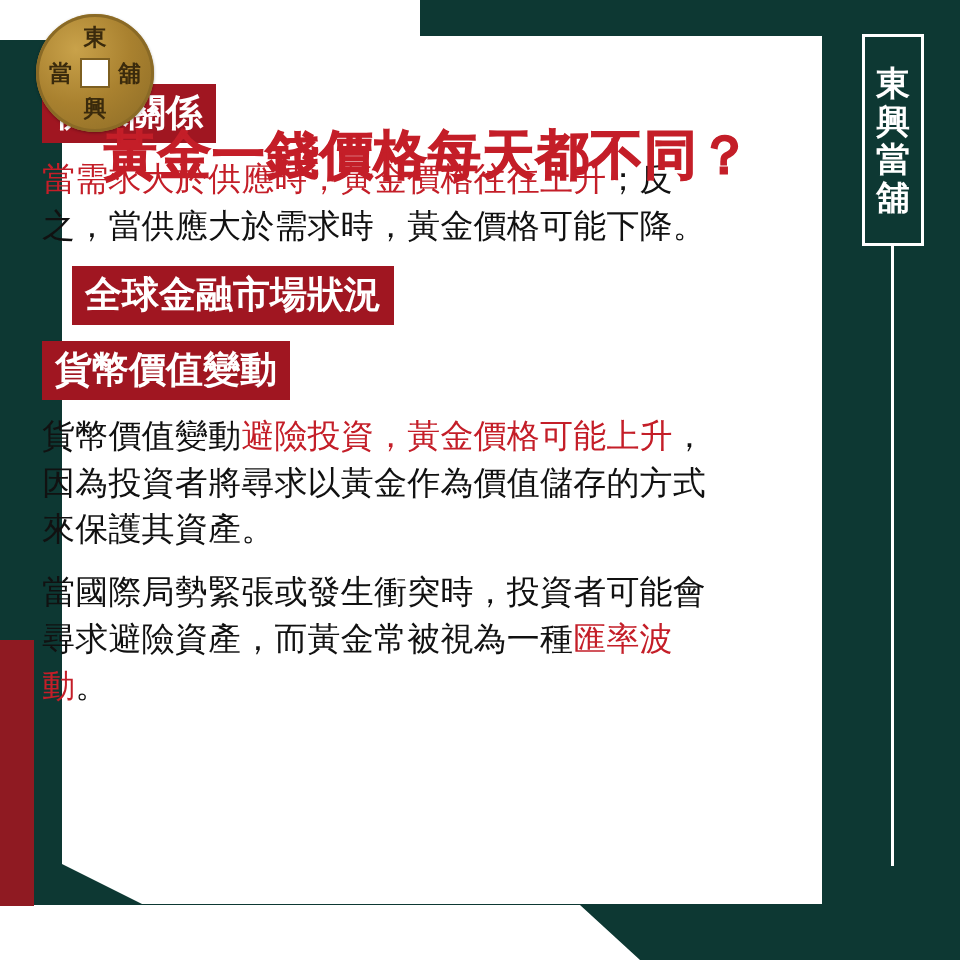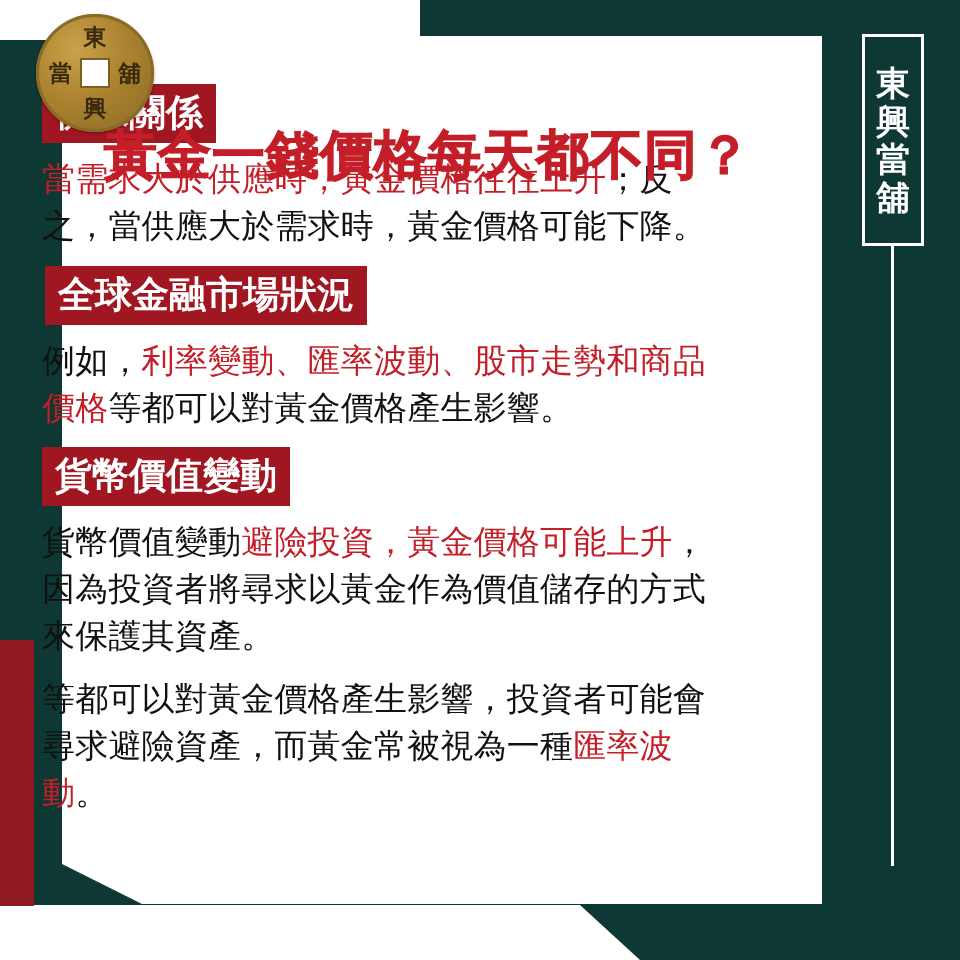"全球金融市場狀況" .sec-tag.indent { margin-left: 3px -> 30px }
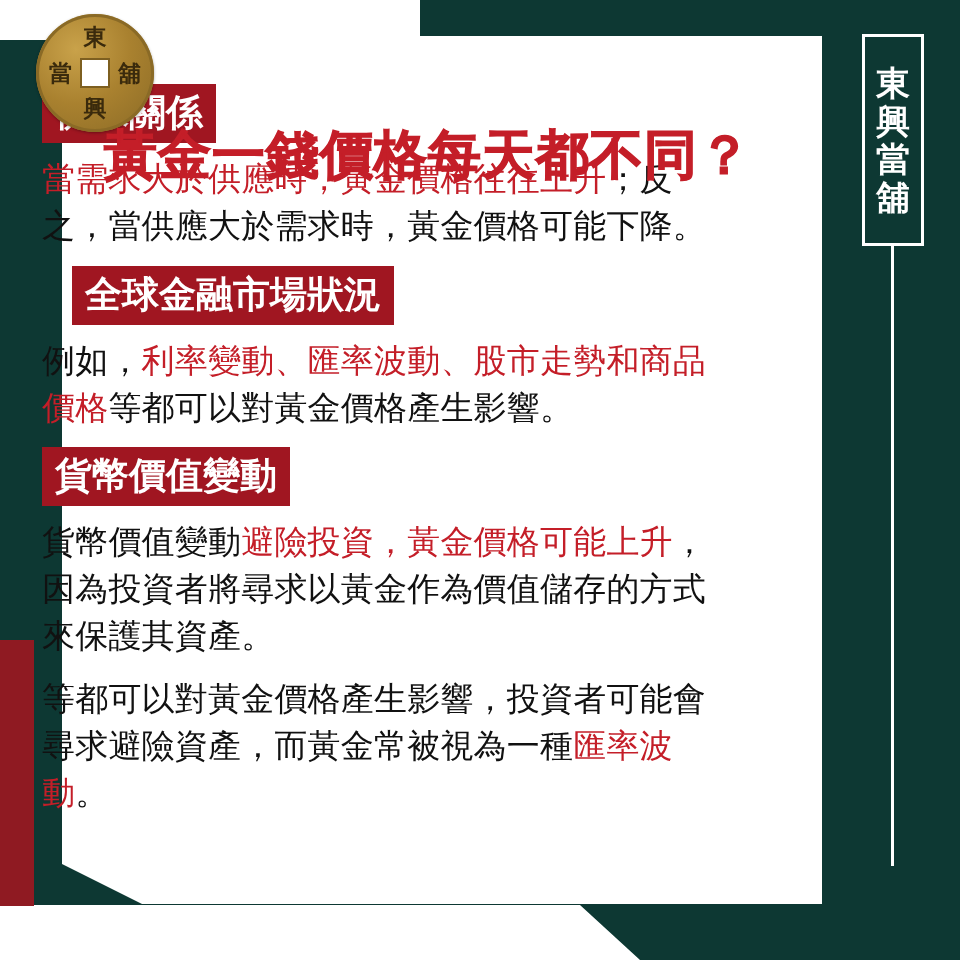"例如，利率變動、匯率波動、股市走勢和商品價格等都可以對黃金價格產生影響。" div.sec-body { html: <div> <span>例如，</span><span>利率變動、匯率波動、股市走勢和商品價格</span><span>等都可以對黃金價格產生影響。</span> </div> -> none }
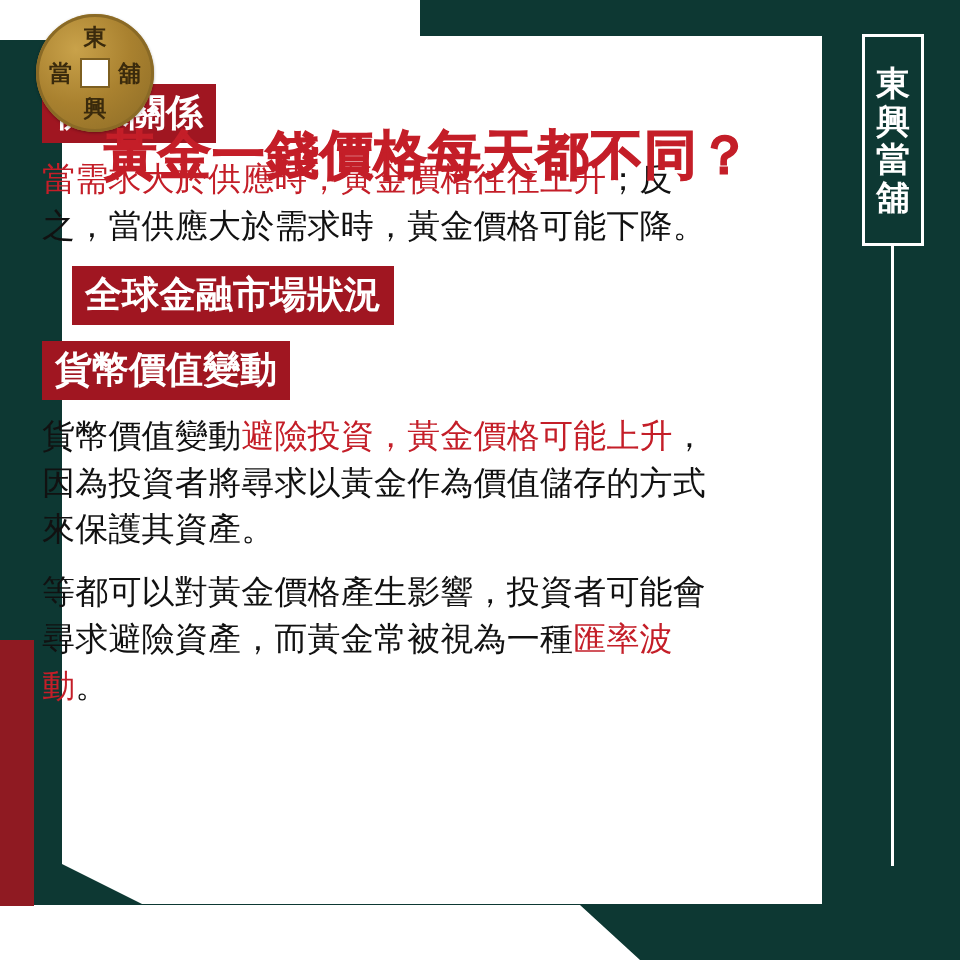"等都可以對黃金價格產生影響，投資者可能會尋求避險資產，而黃金常被視為一種" span { text: 等都可以對黃金價格產生影響 -> 當國際局勢緊張或發生衝突時 }
